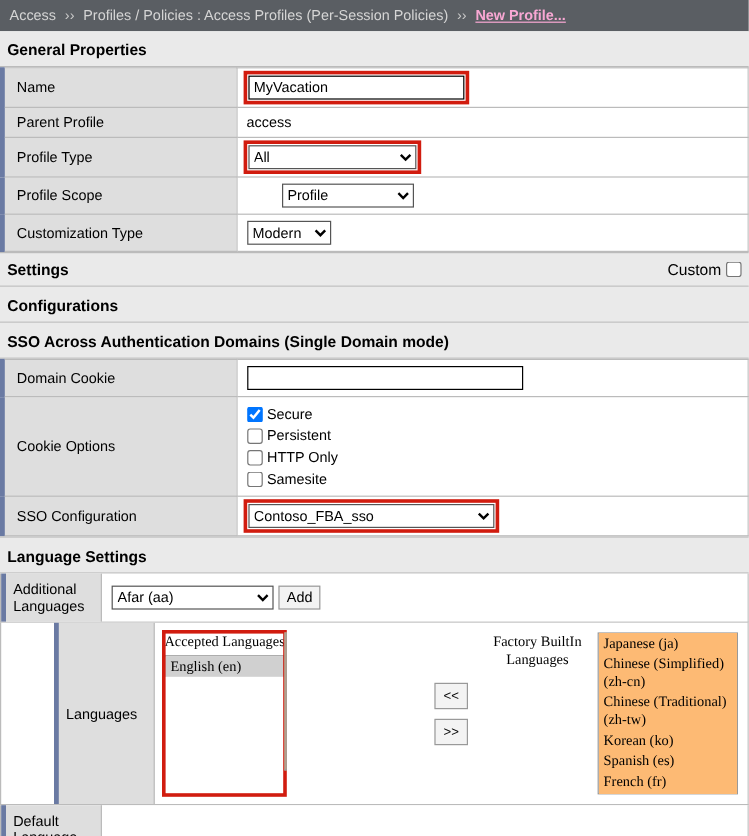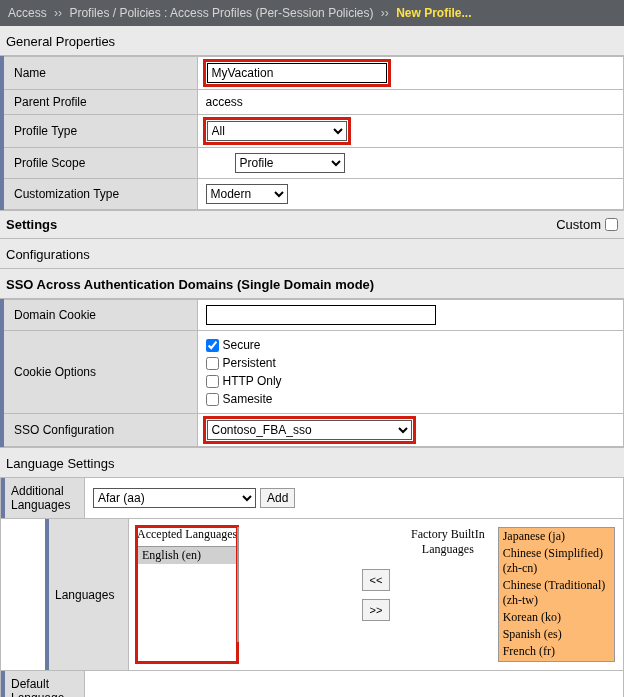"New Profile..." .breadcrumb .newitem { color: #fde047 -> #f9a8d4; text-decoration: none -> underline }
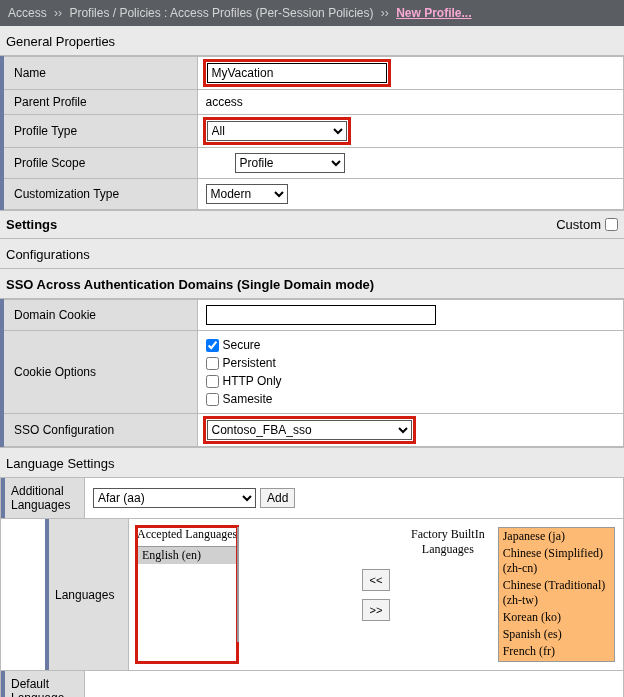"General Properties" .section-header { font-weight: normal -> bold }
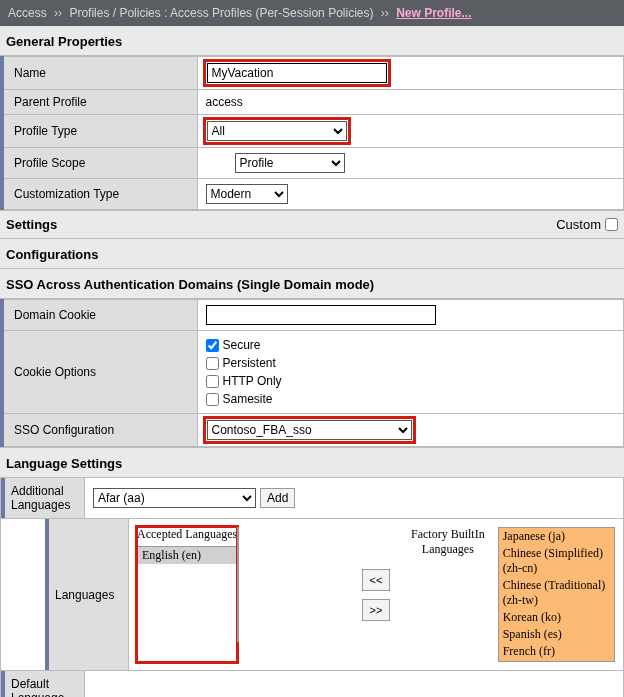"Modern" select.custom-type { width: 82px -> 70px }
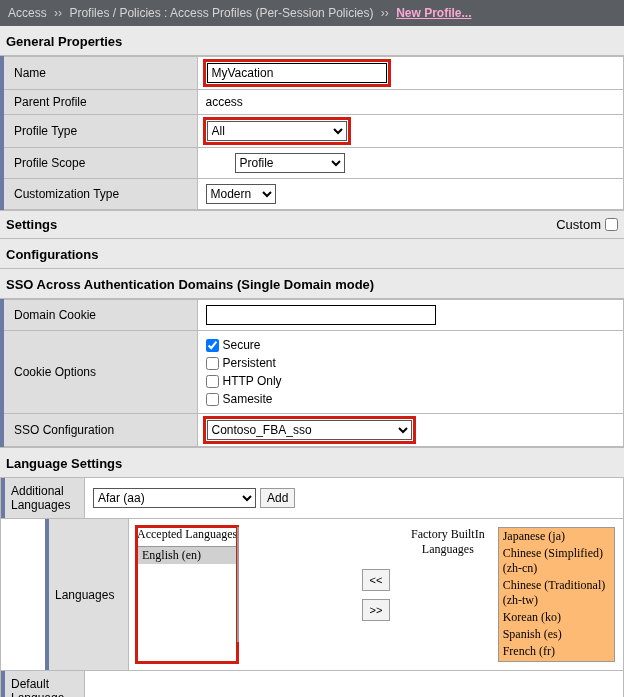"Afar (aa)" select.additional-lang { width: 163px -> 135px }
